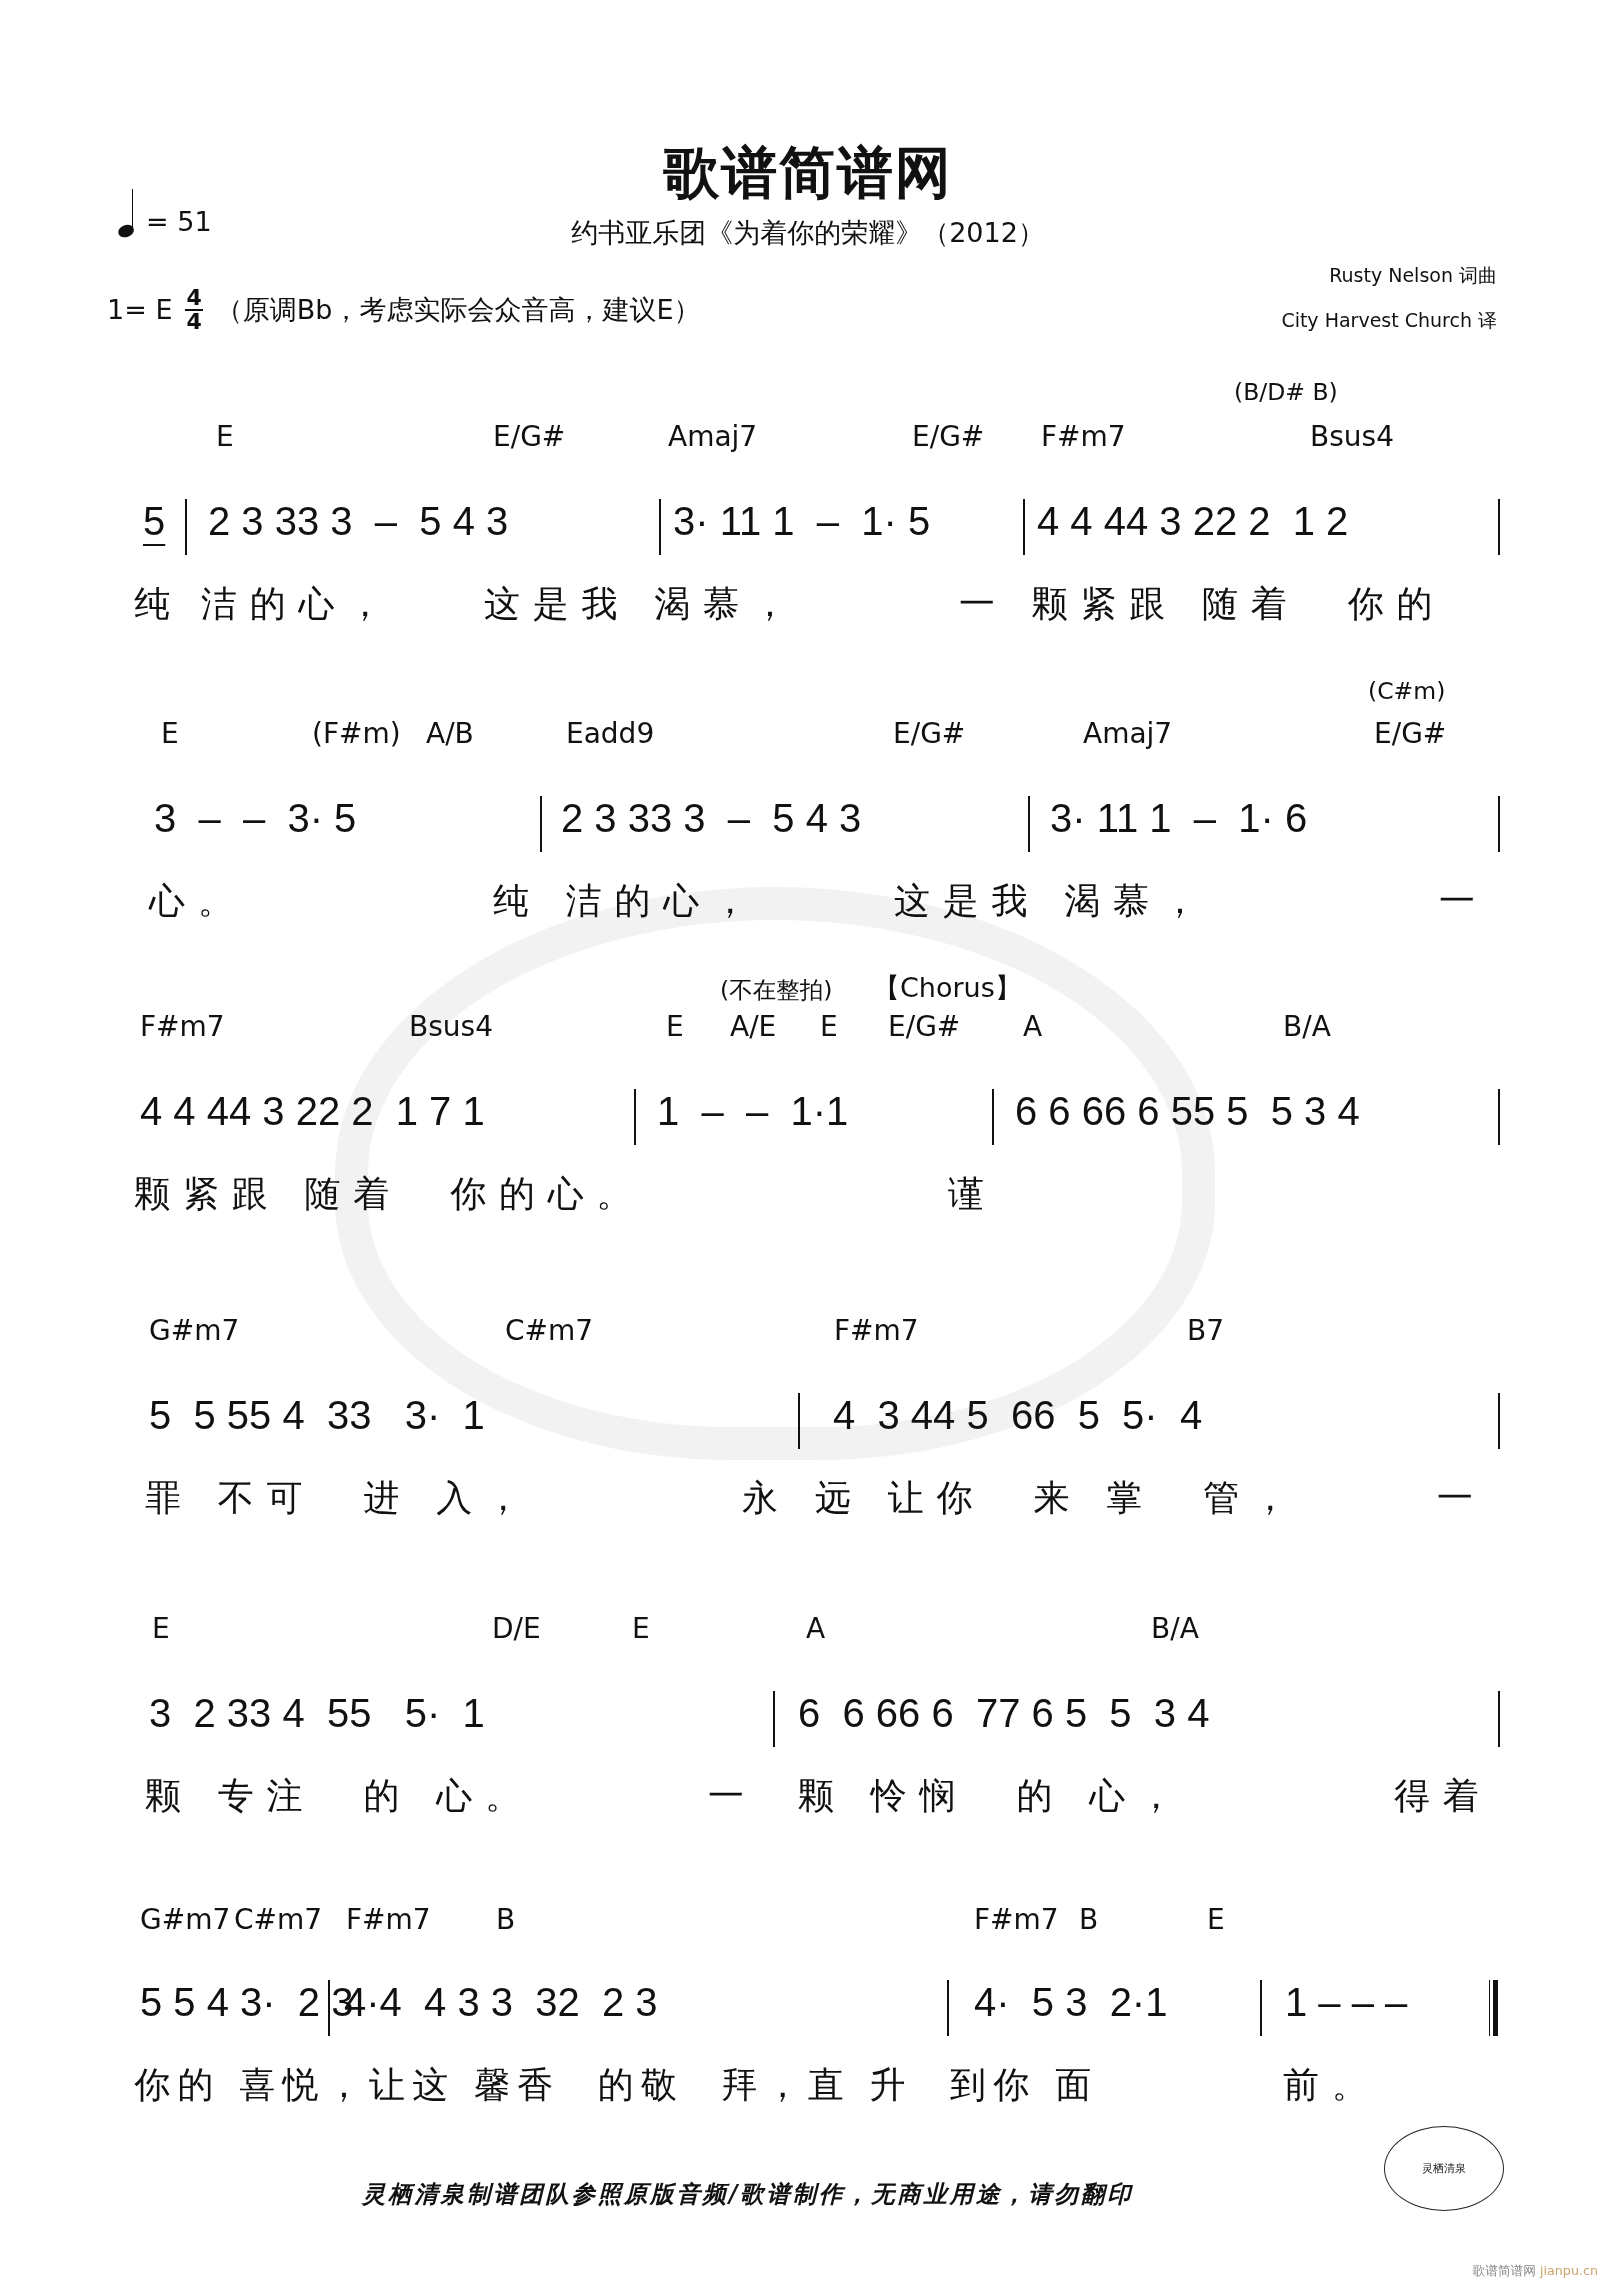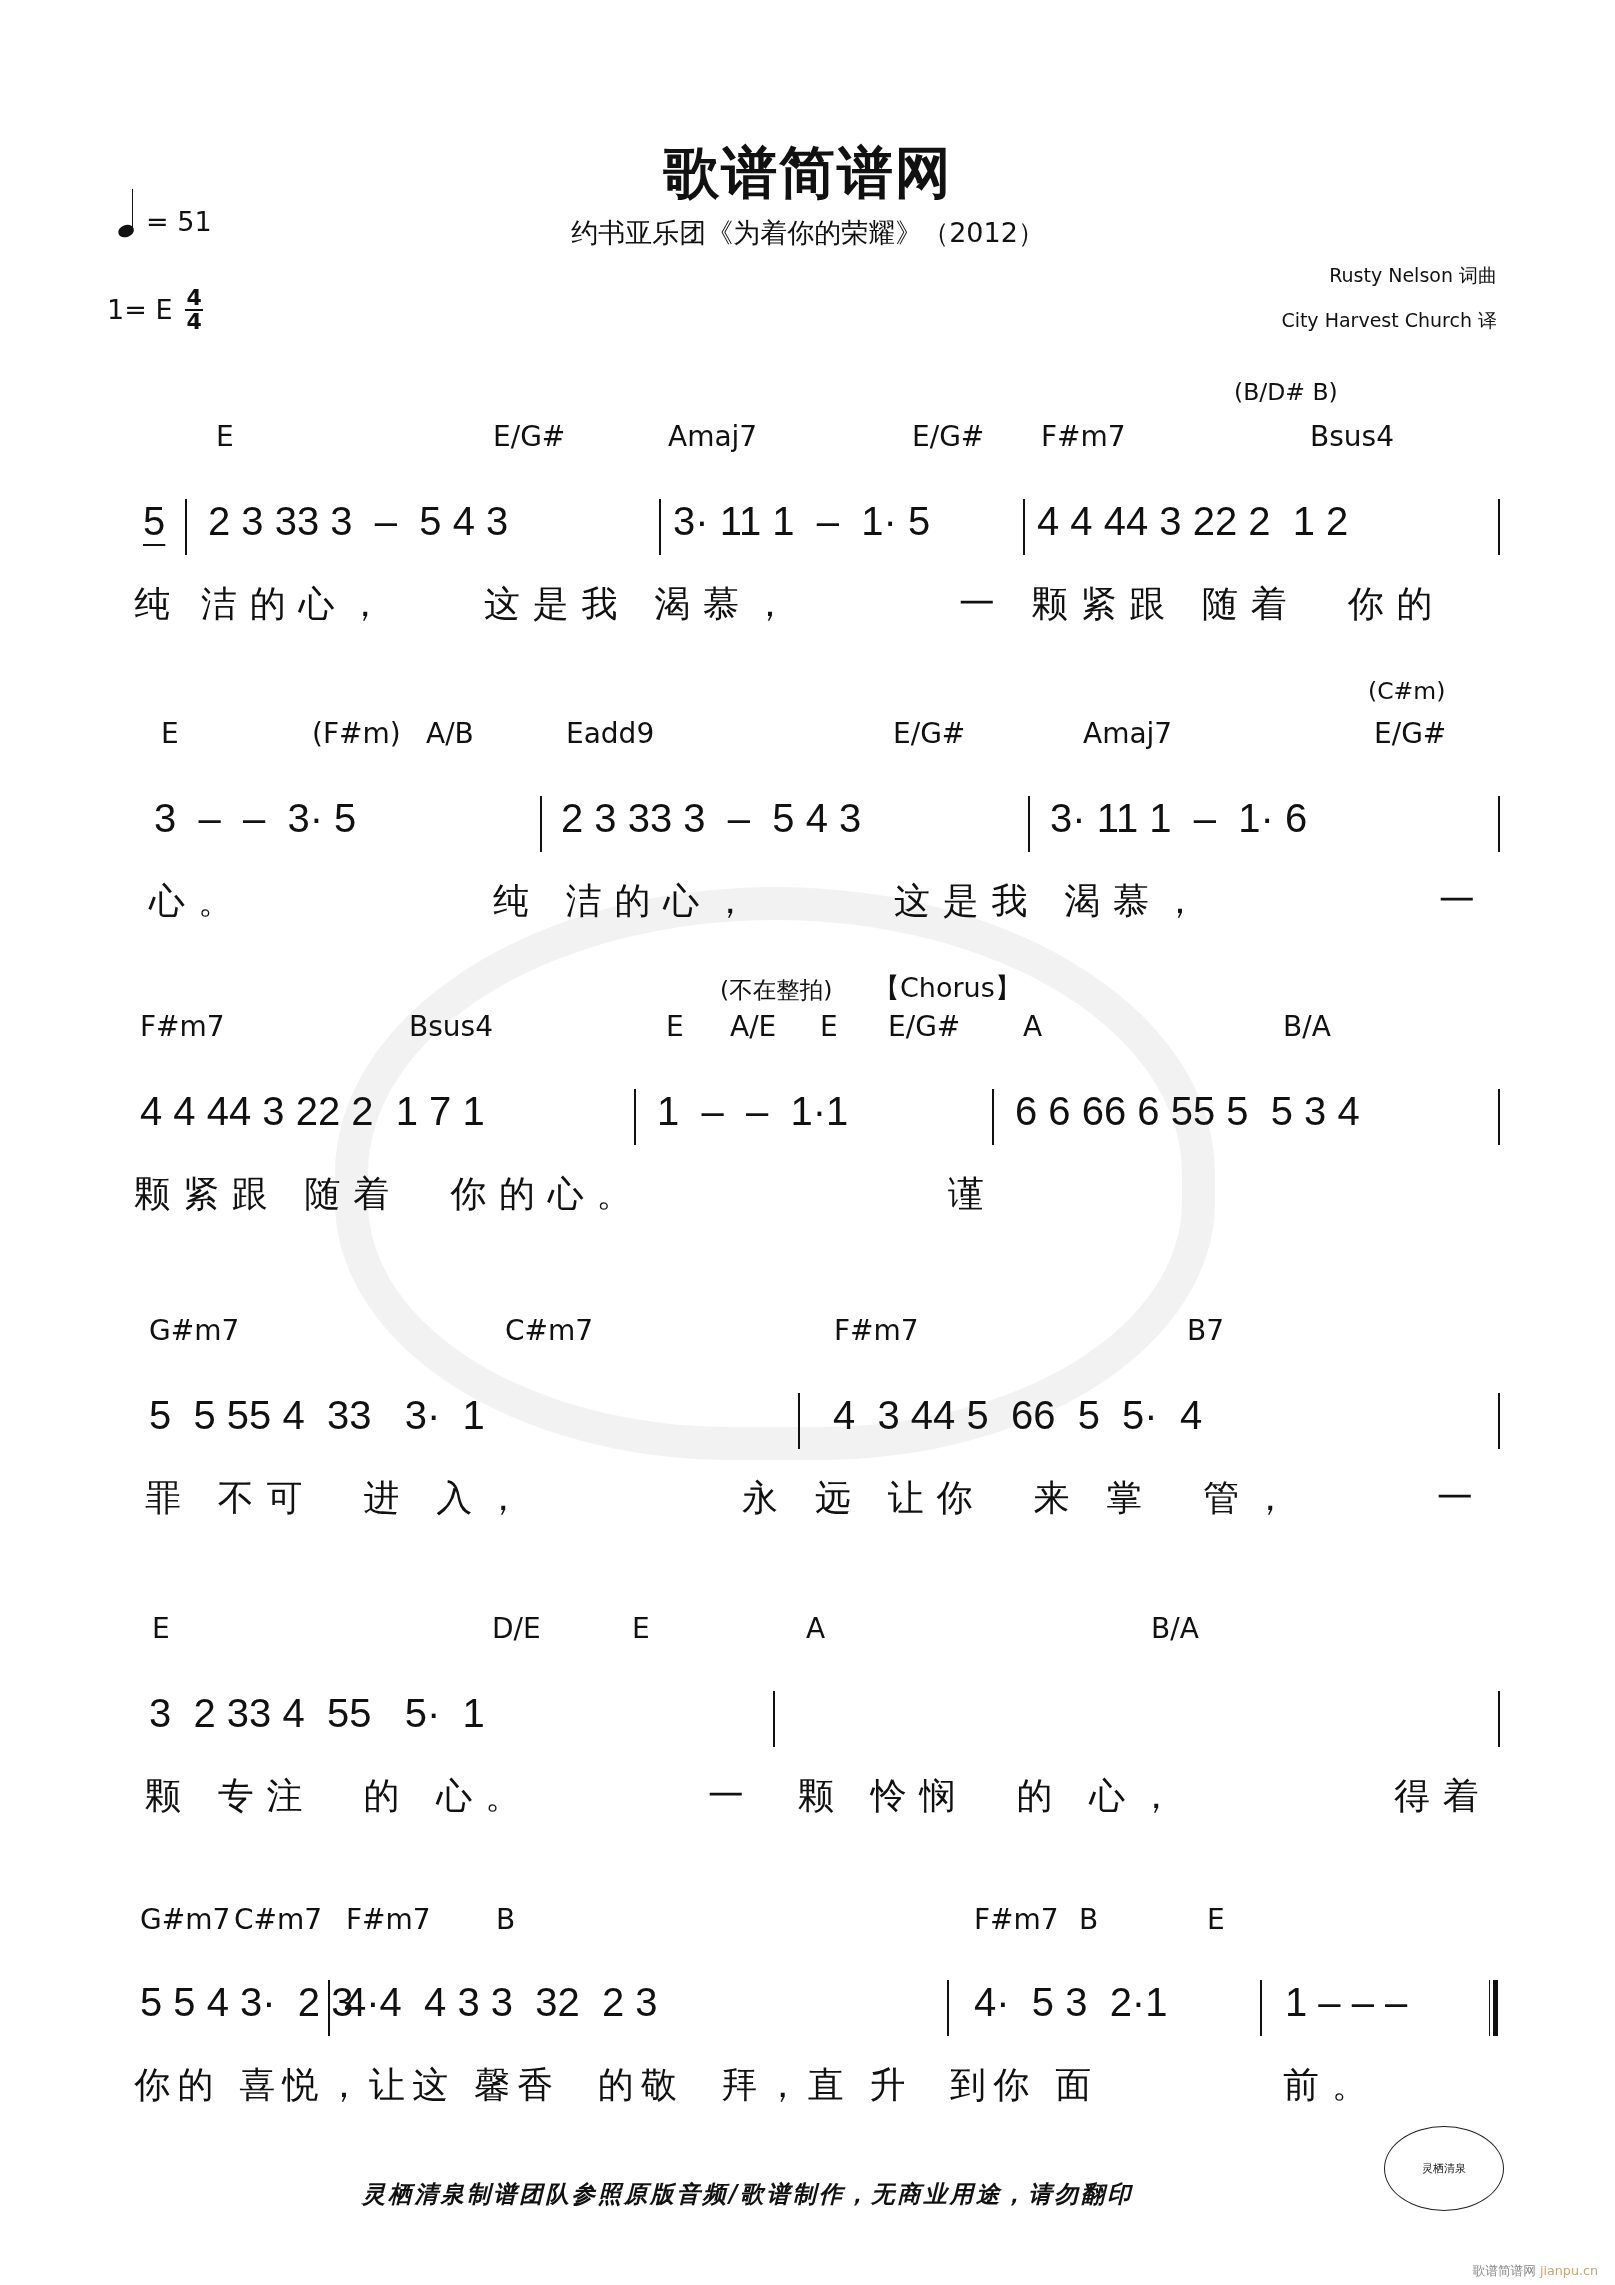"（原调Bb，考虑实际会众音高，建议E）" span { html: none -> <span>（原调Bb，考虑实际会众音高，建议E）</span> }
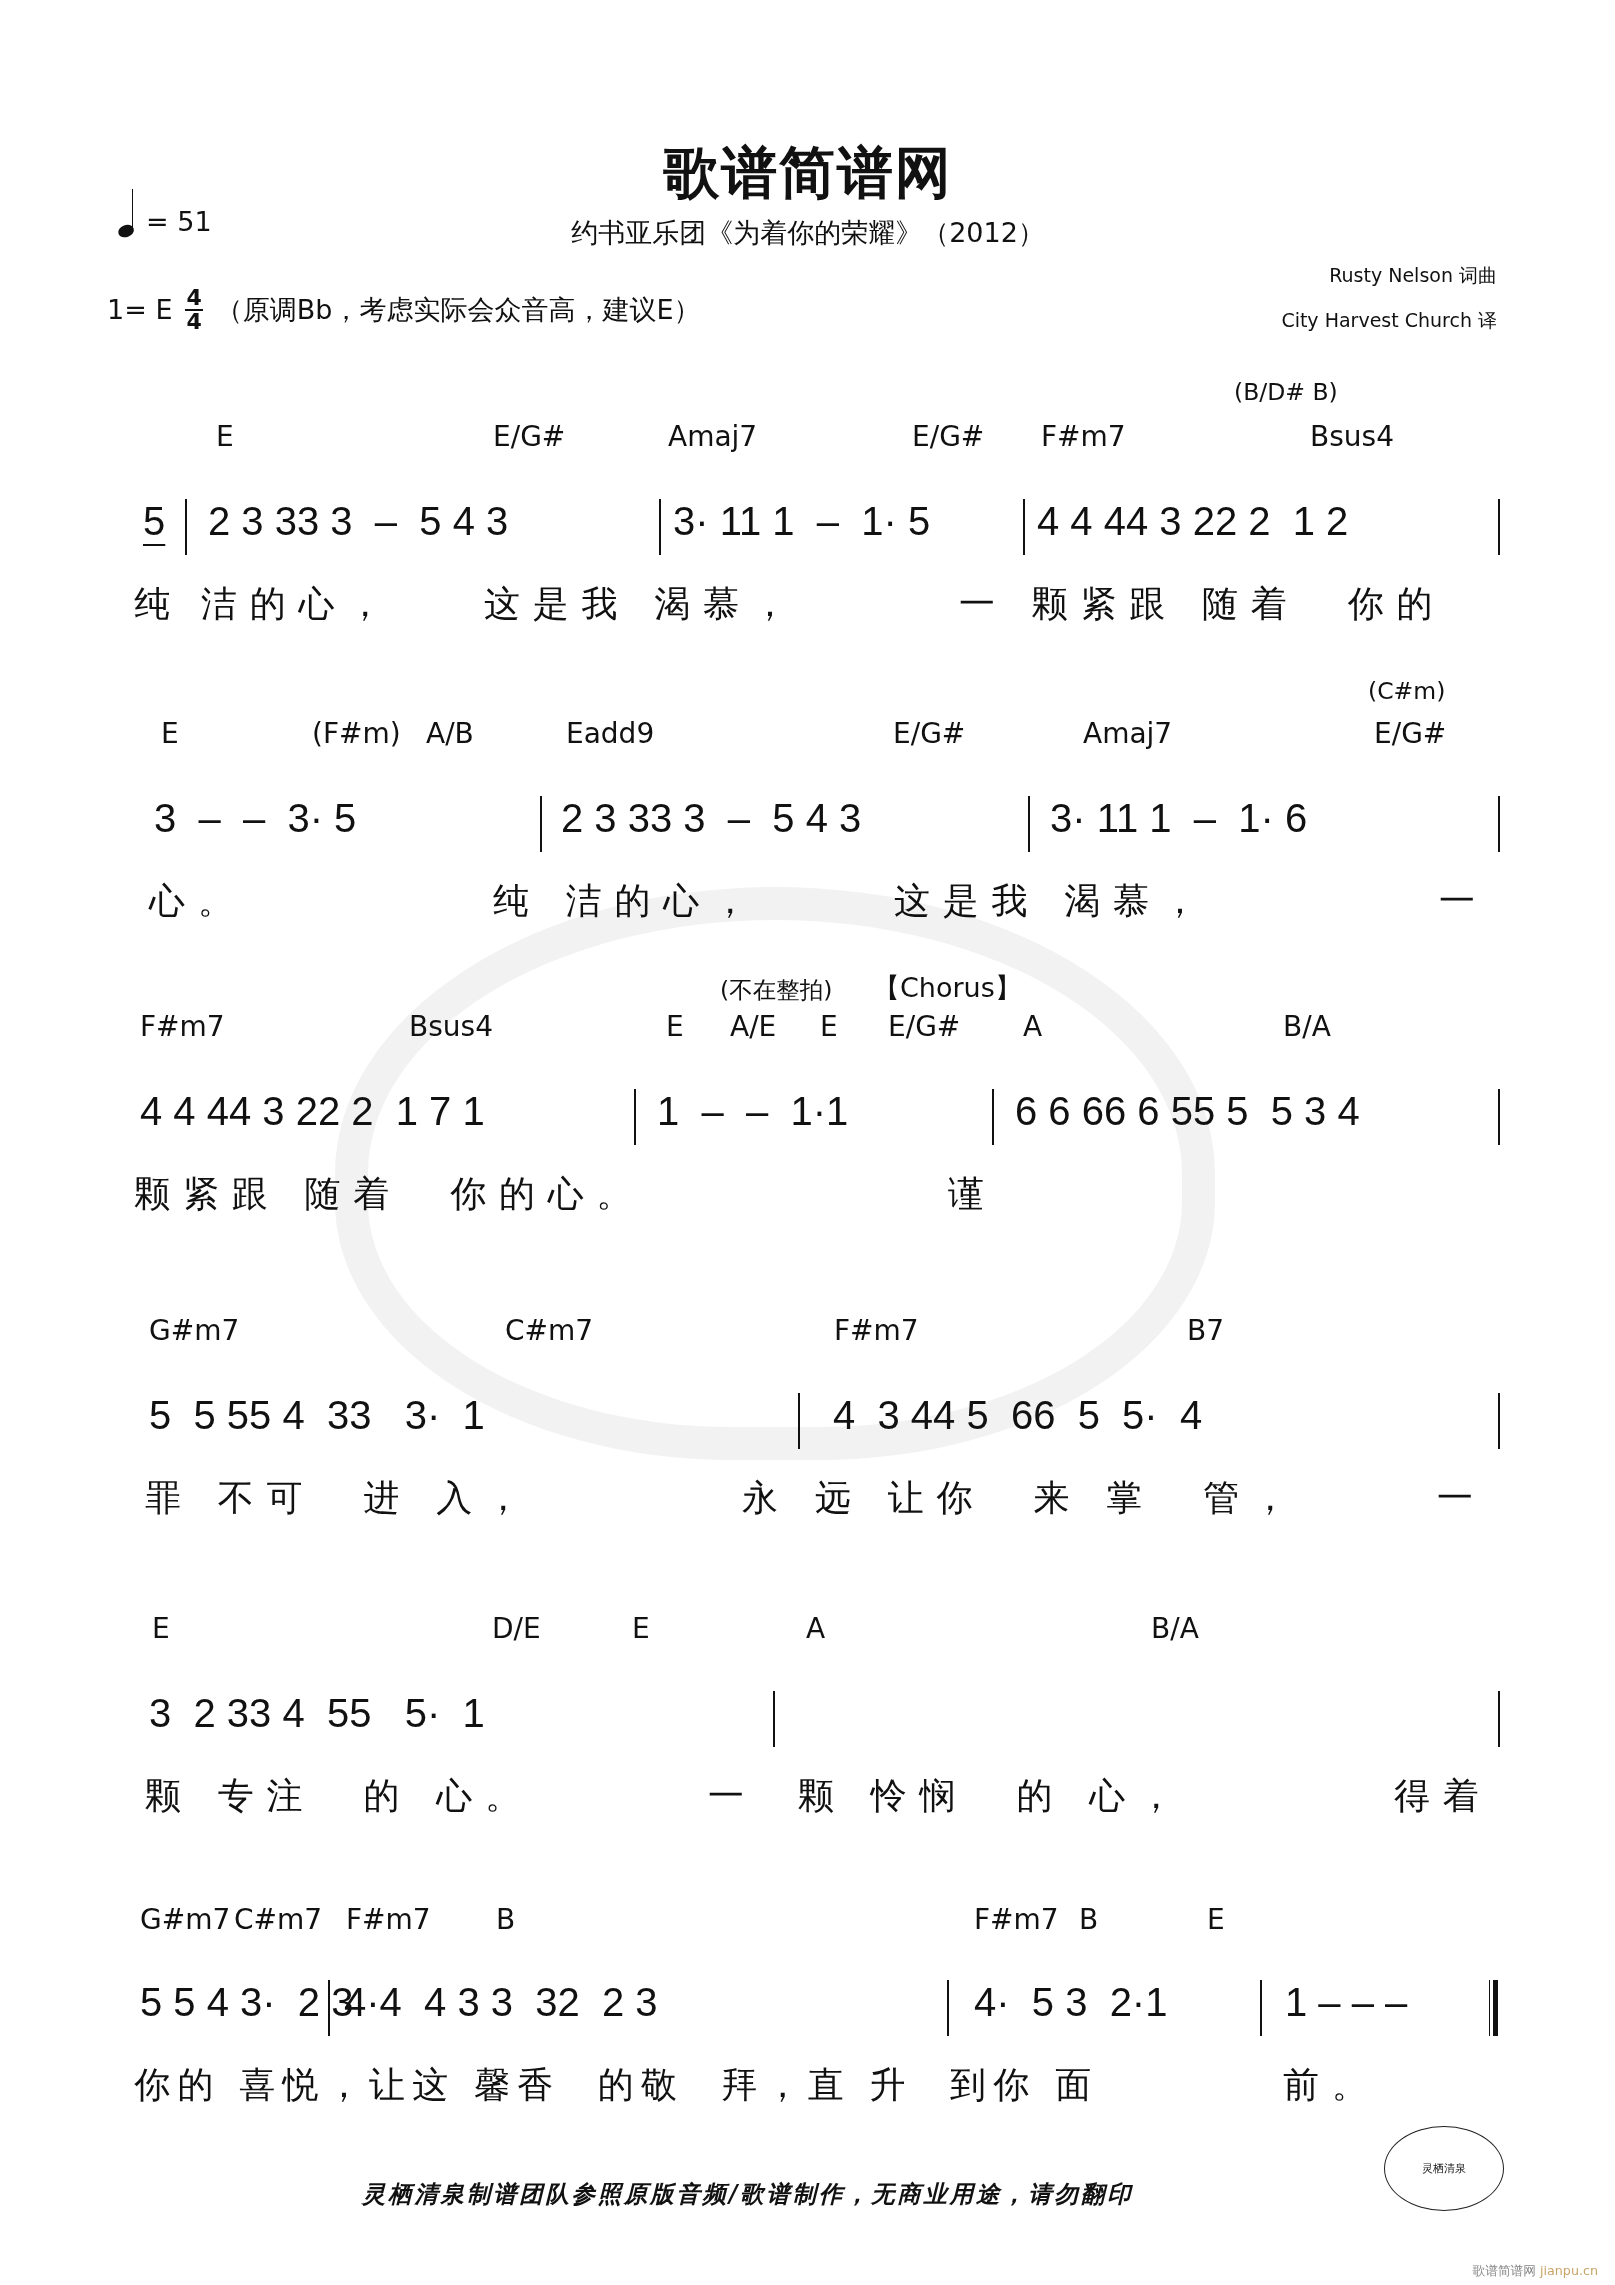"6 6 66 6 77" span.m { html: none -> <span>6 6 66 6 77 6 5 5 3 4</span> }
